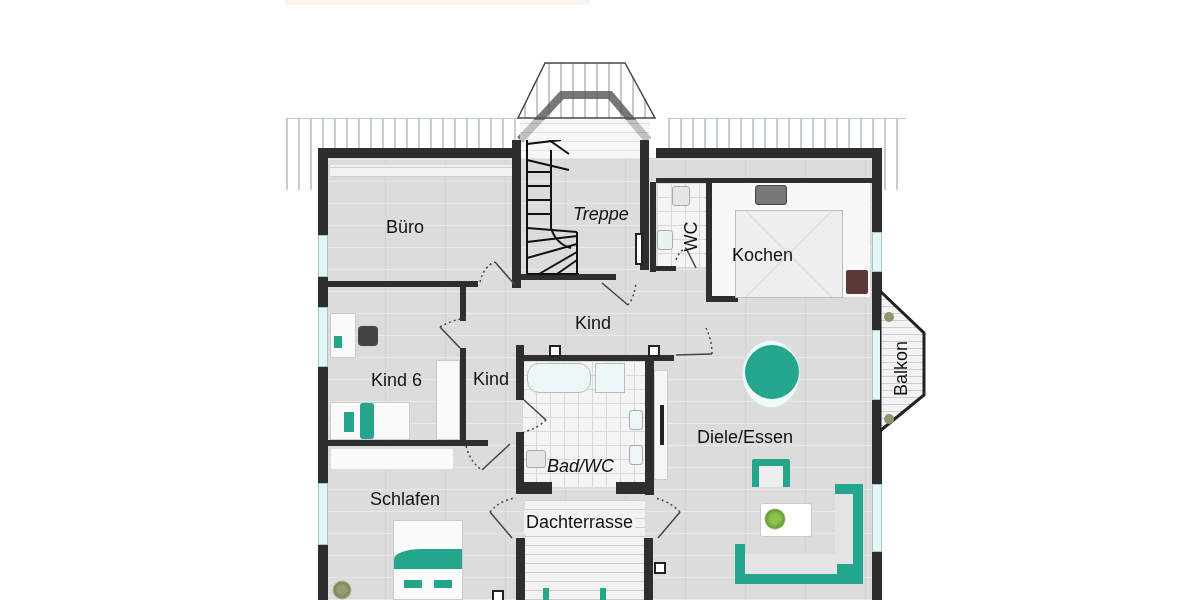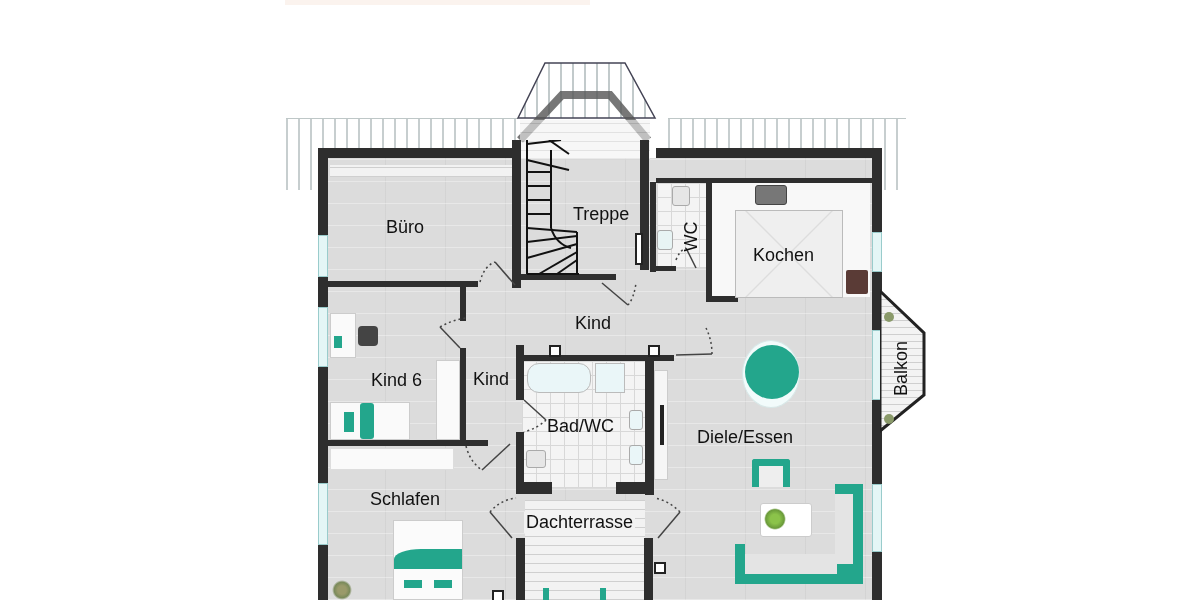"Treppe" div.label { font-style: none -> italic }
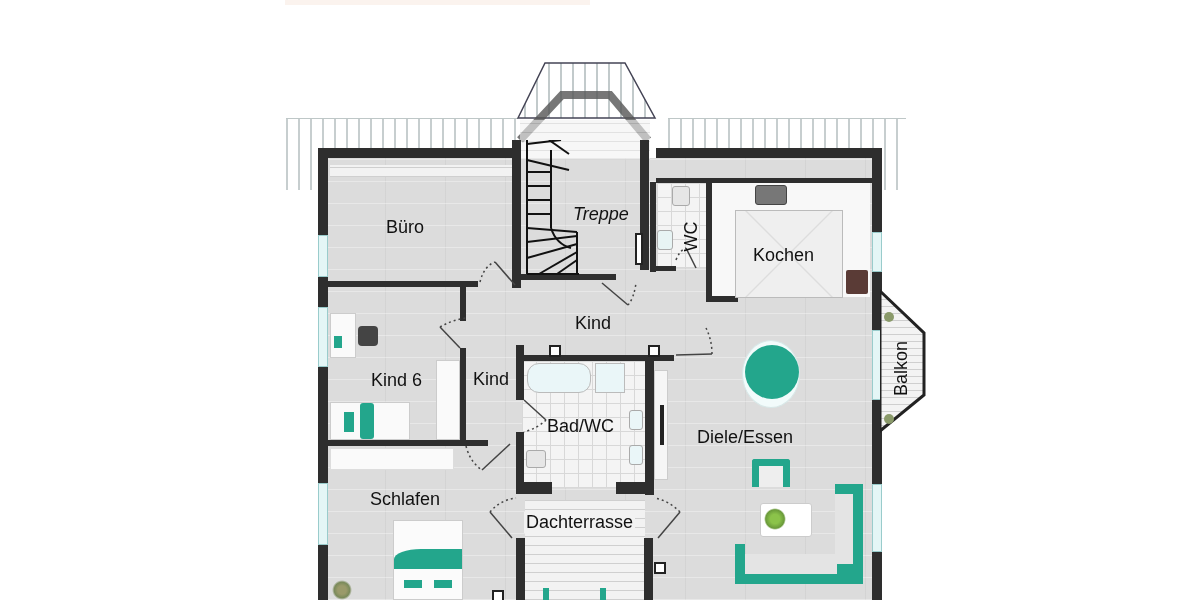"Kochen" div.label { left: 753px -> 732px }
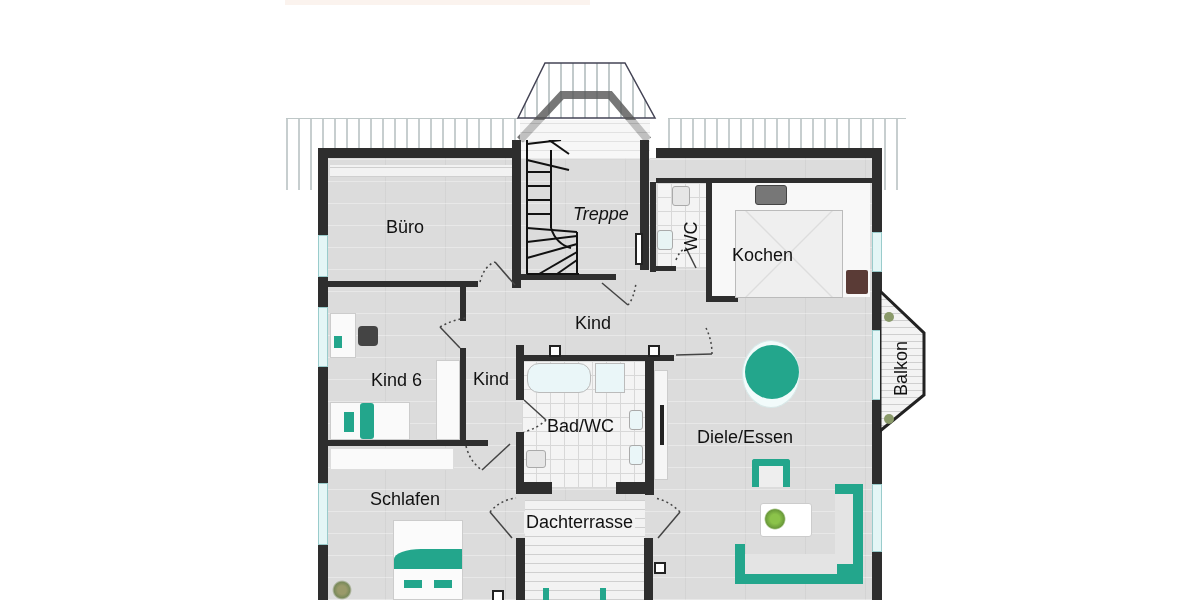"Bad/WC" div.label { font-style: none -> italic; top: 416px -> 456px }
